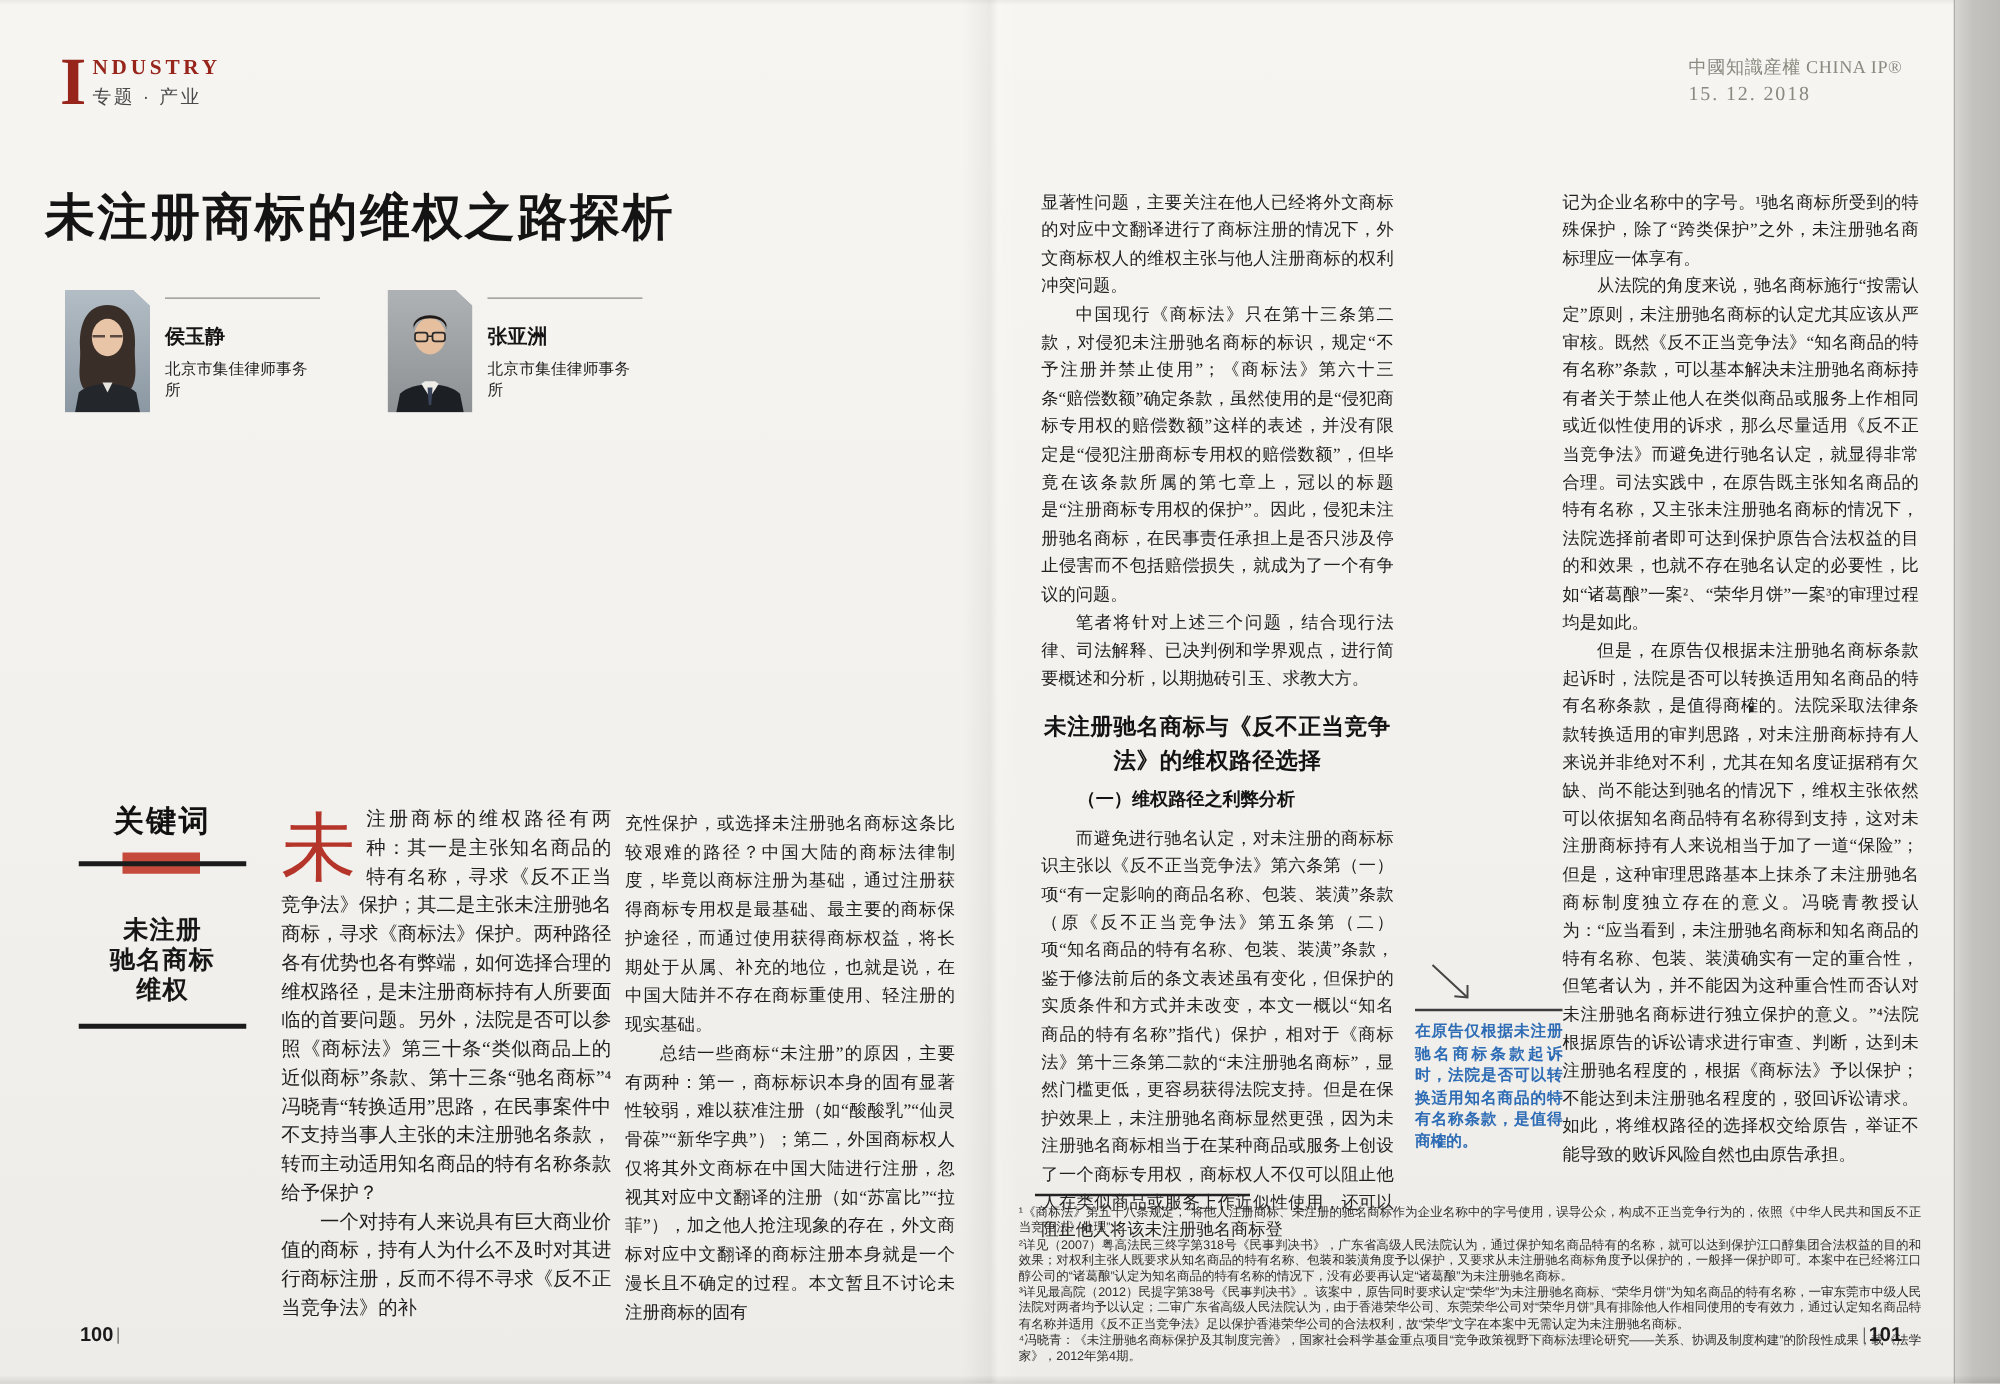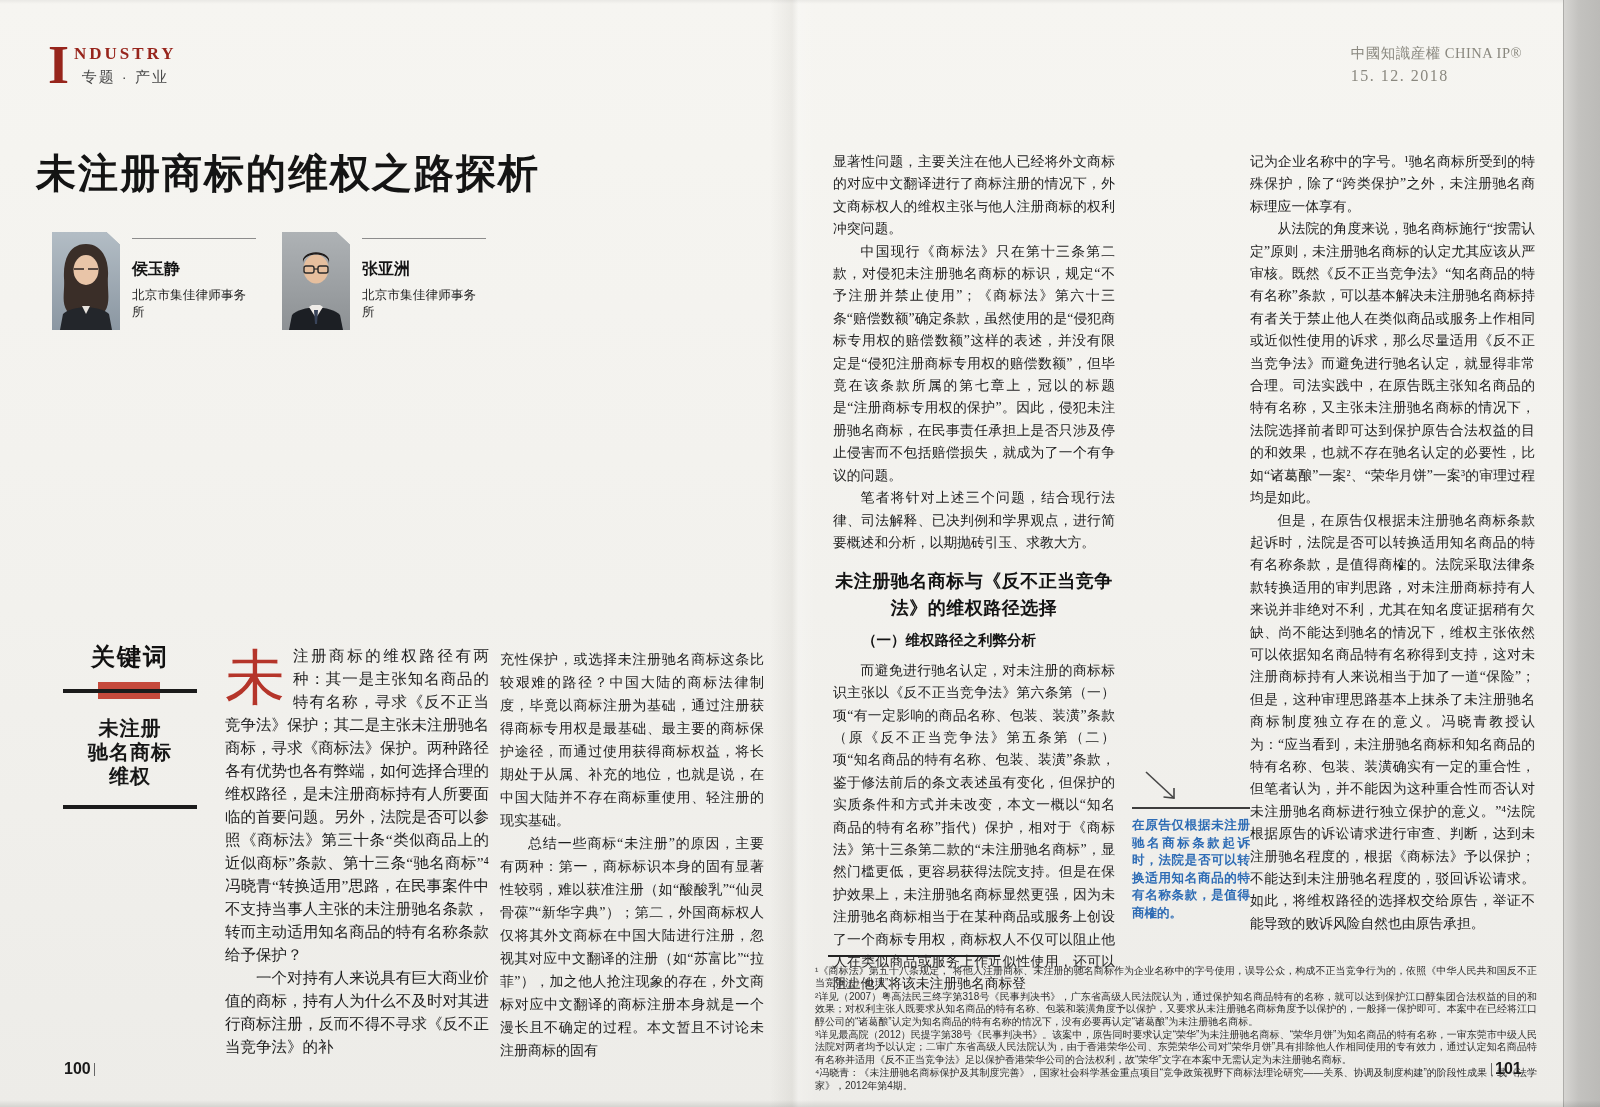"NDUSTRY" .lp-head-lines { text-align: center -> none }
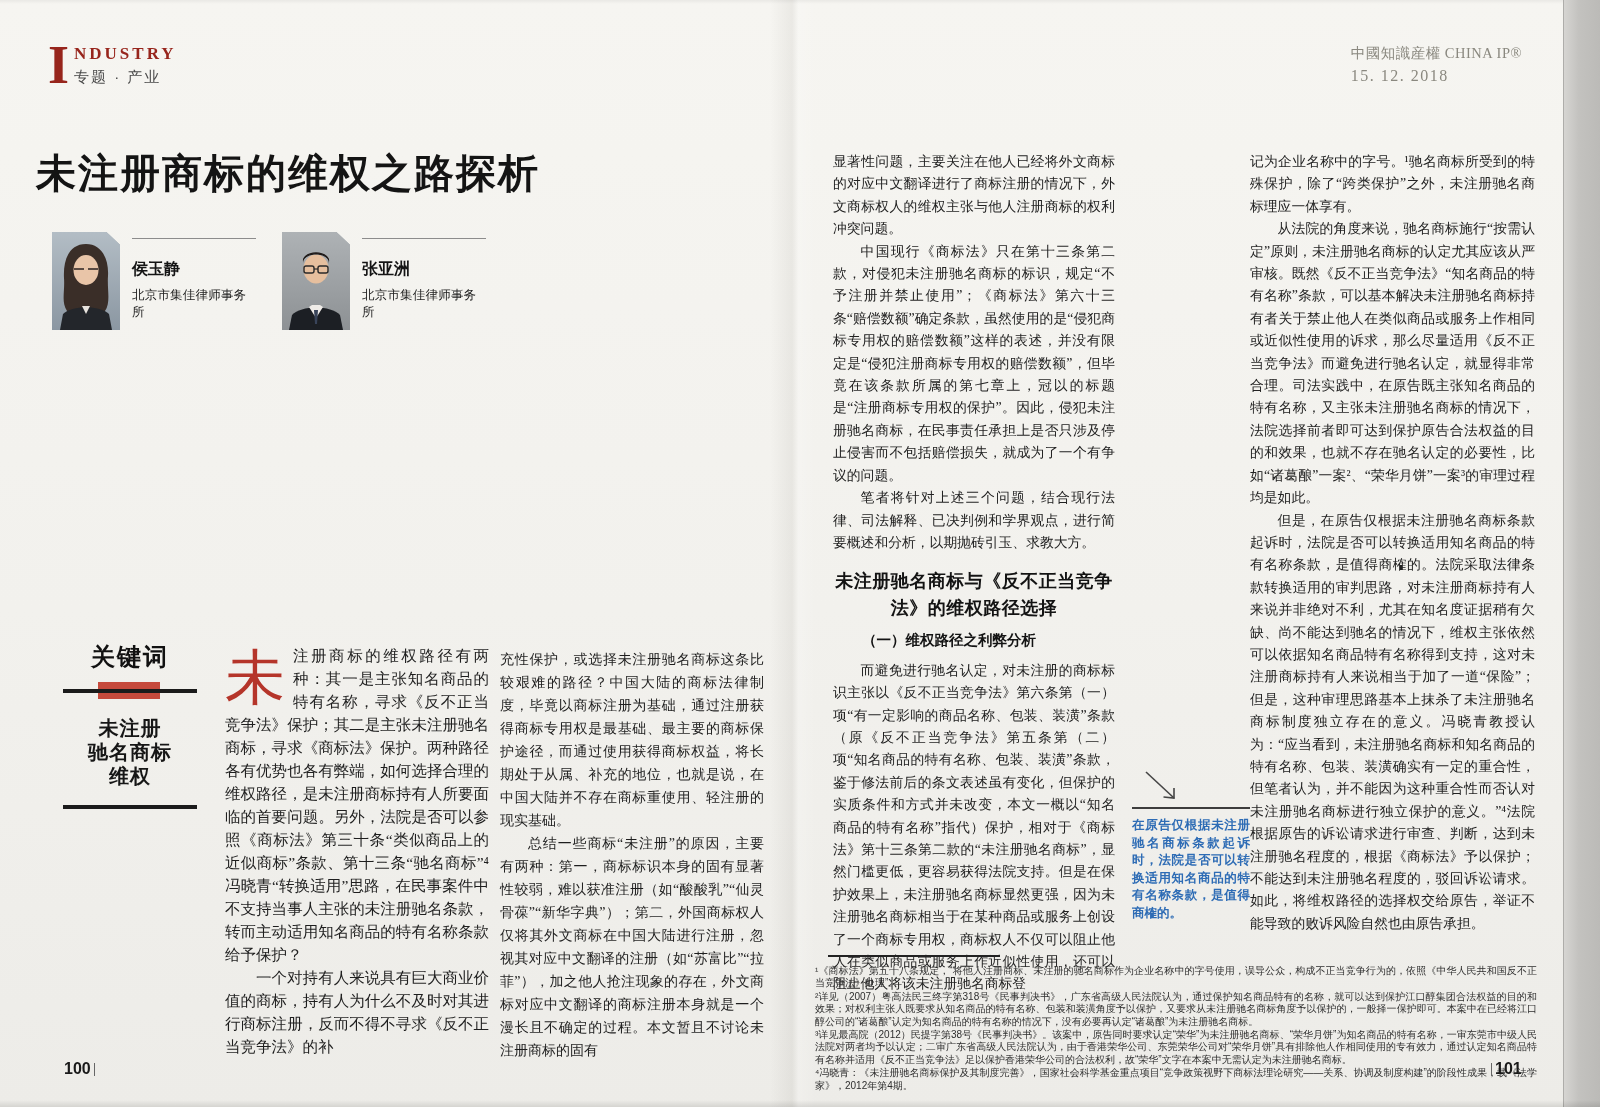"侯玉静" .authors { gap: none -> 28px }
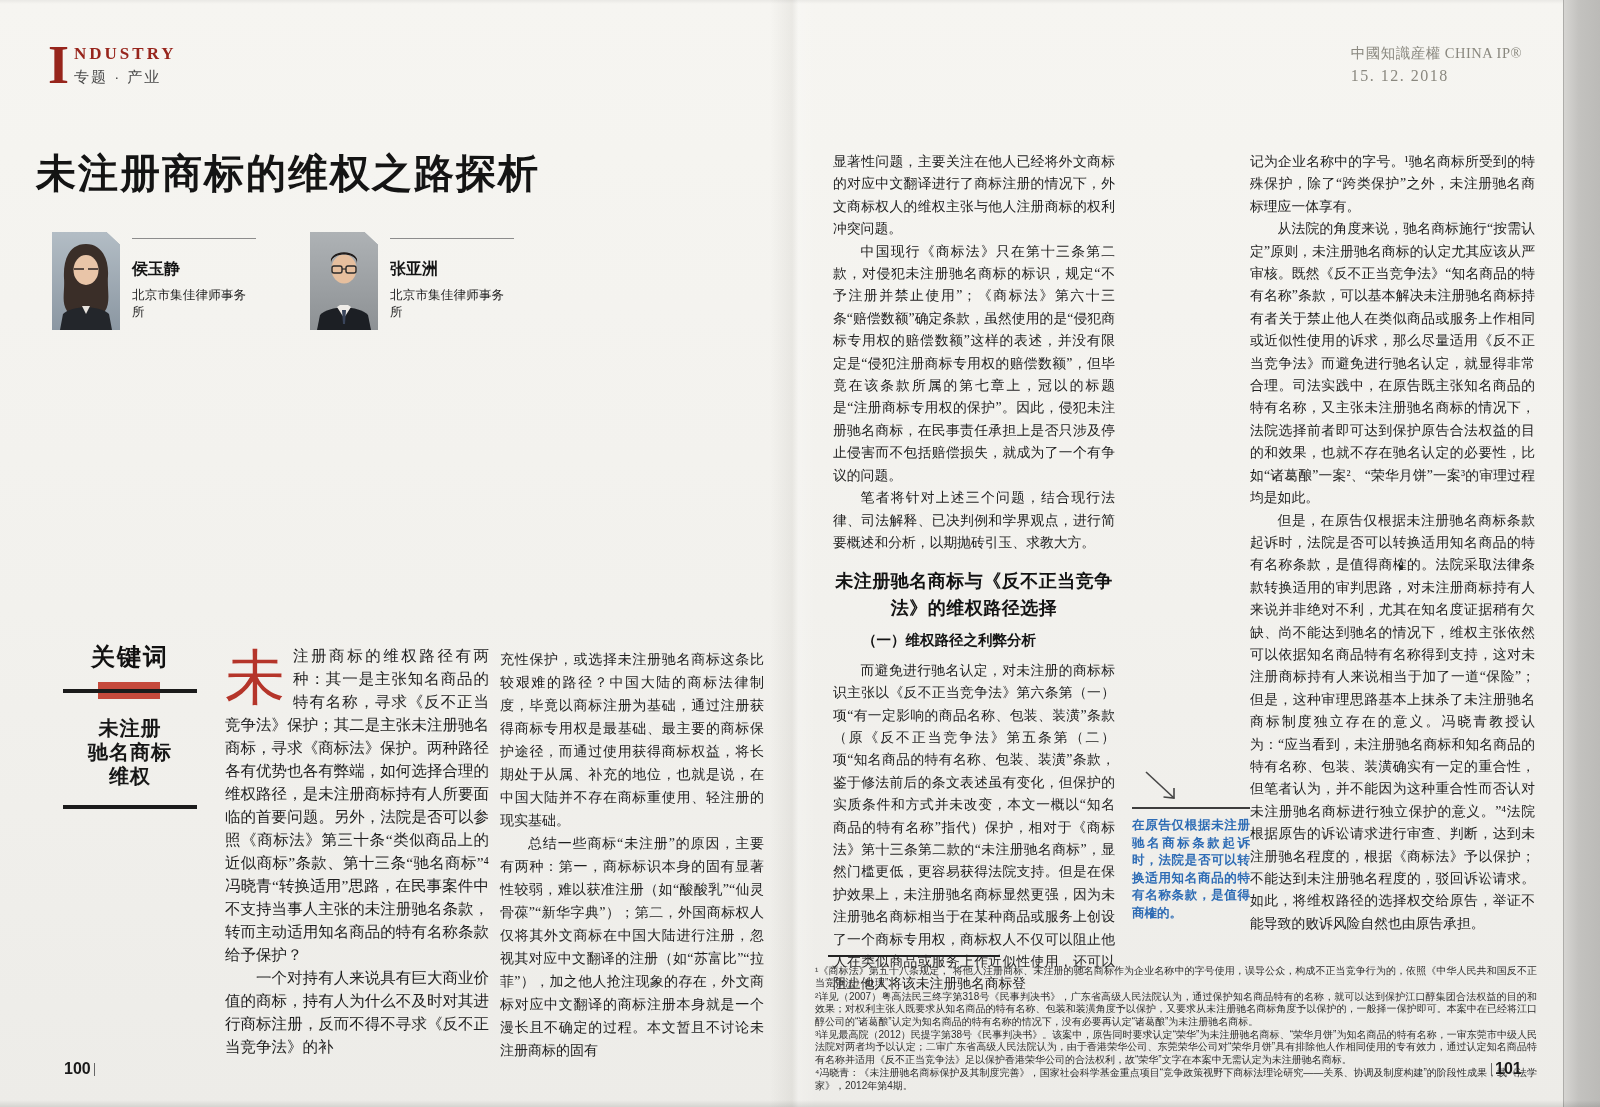"未注册" .kw-items { font-family: Liberation Mono, monospace -> none; margin-top: 18px -> 32px }
